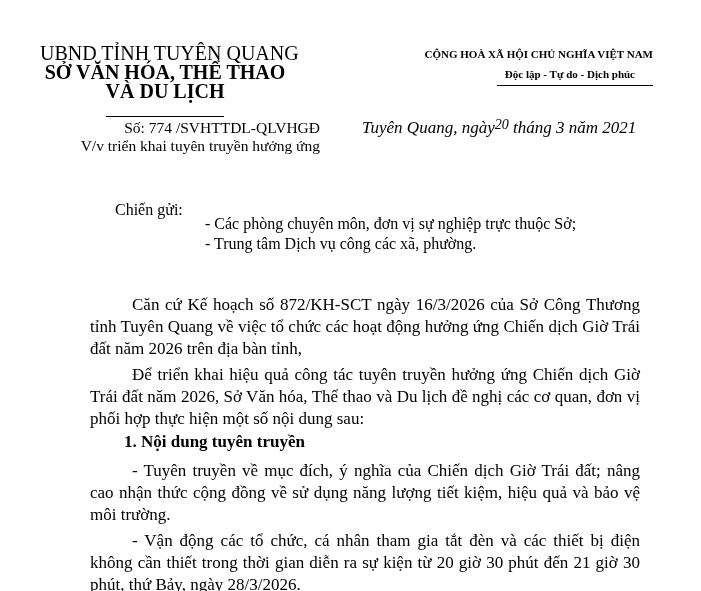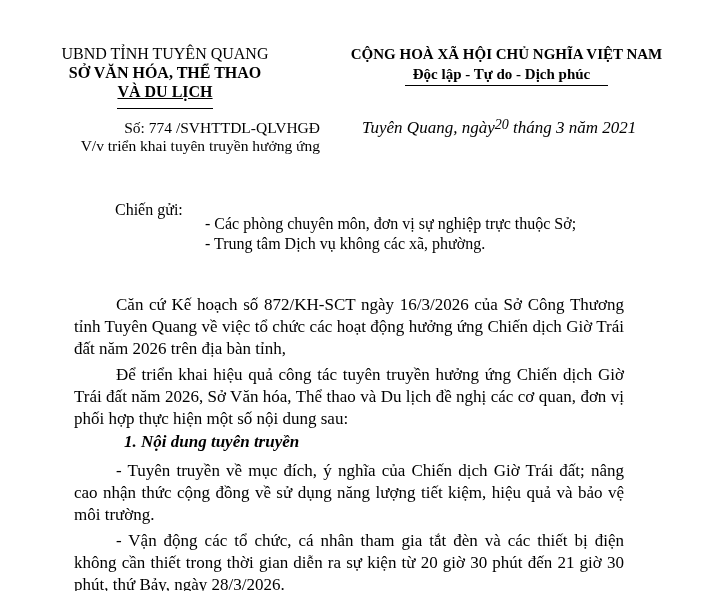"UBND TỈNH TUYÊN QUANG" #hdr-left { font-size: 16px -> 20px }
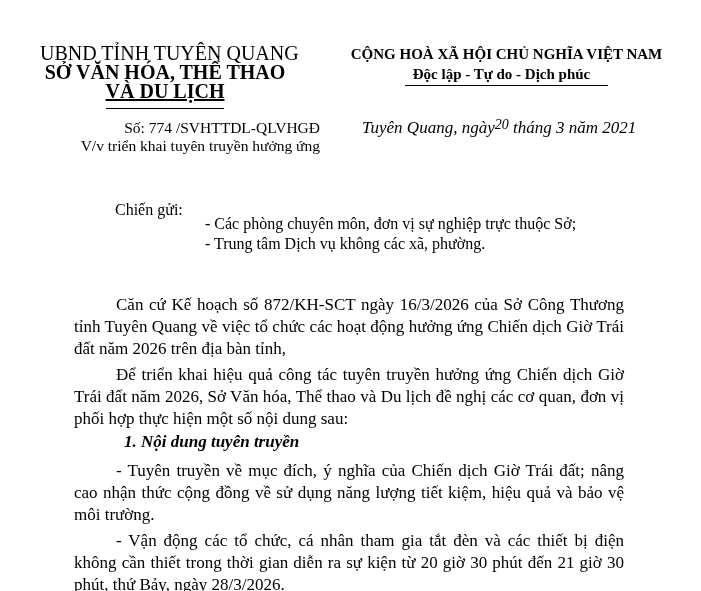"CỘNG HOÀ XÃ HỘI CHỦ" #hdr-right { font-size: 15px -> 11px; left: 334px -> 308px; text-align: center -> right }
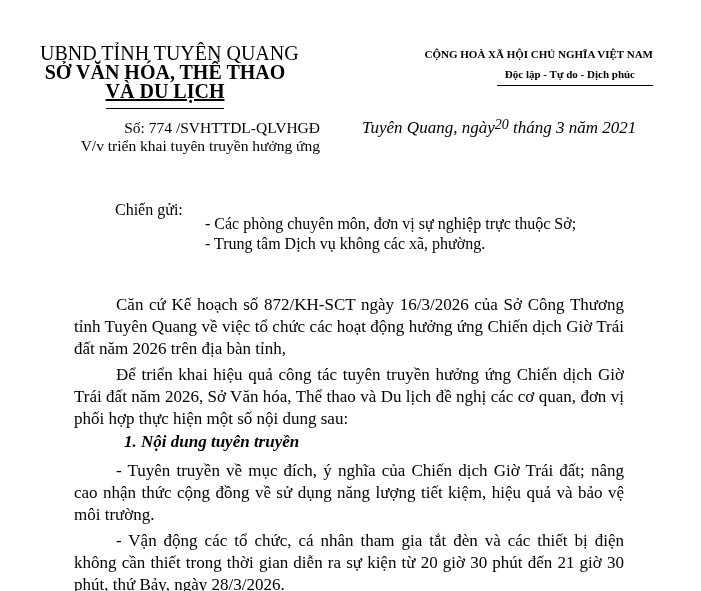"VÀ DU LỊCH" #hdr-left .ul { padding-bottom: 8px -> 16px; text-decoration: underline -> none }
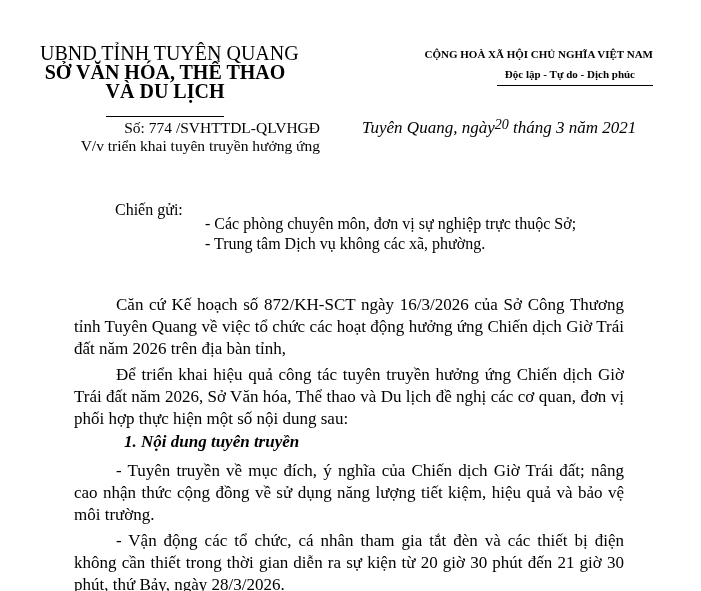"- Trung tâm Dịch vụ" li { text: không -> công }
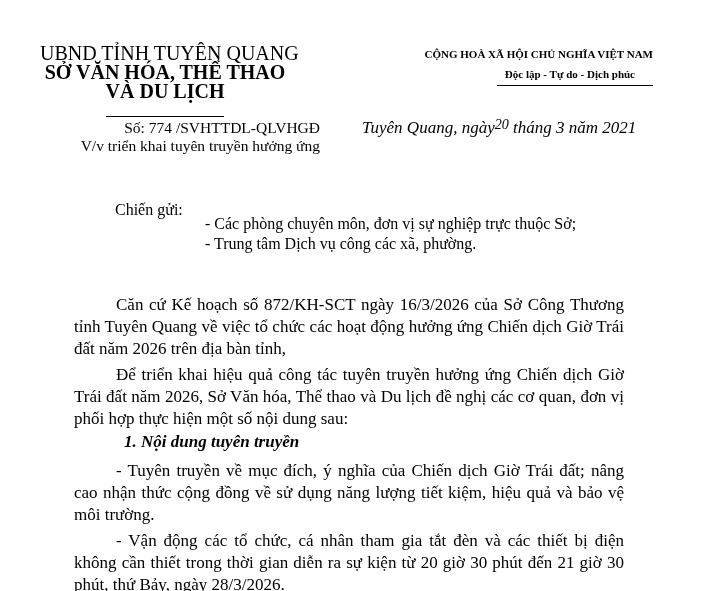"Căn cứ Kế hoạch số" .para { left: 74px -> 90px }
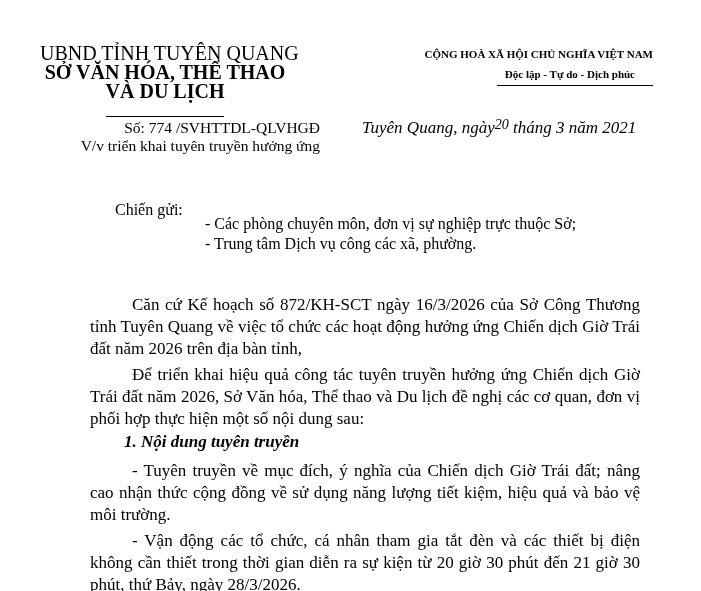"1. Nội dung tuyên truyền" div.heading { font-style: italic -> none }
